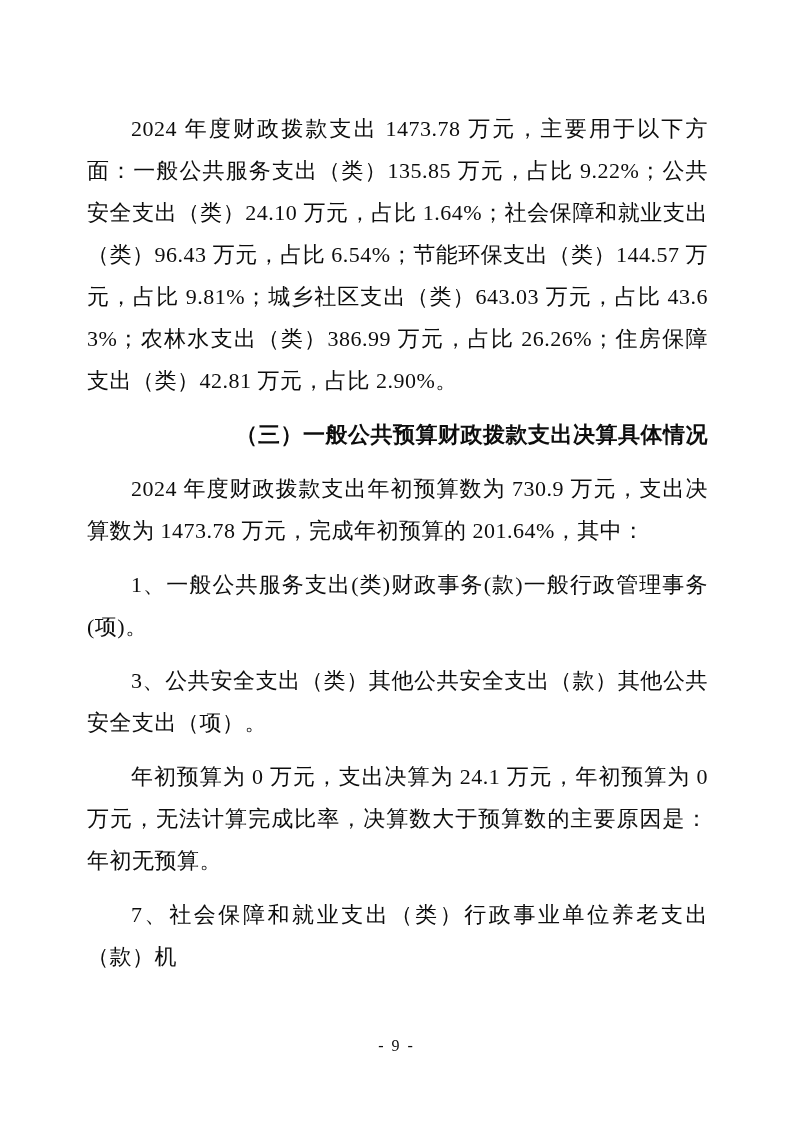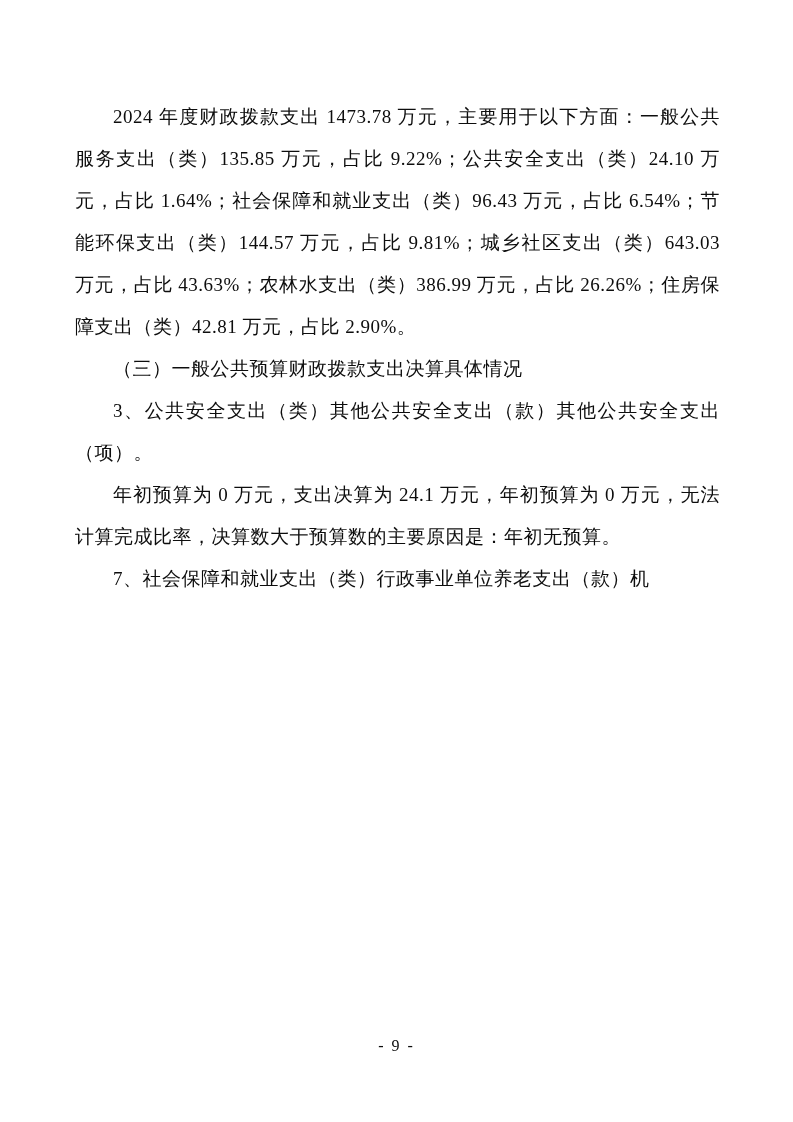"2024 年度财政拨款支出 1473.78" .para { font-size: 19px -> 22px; margin: 0 -> 12px }
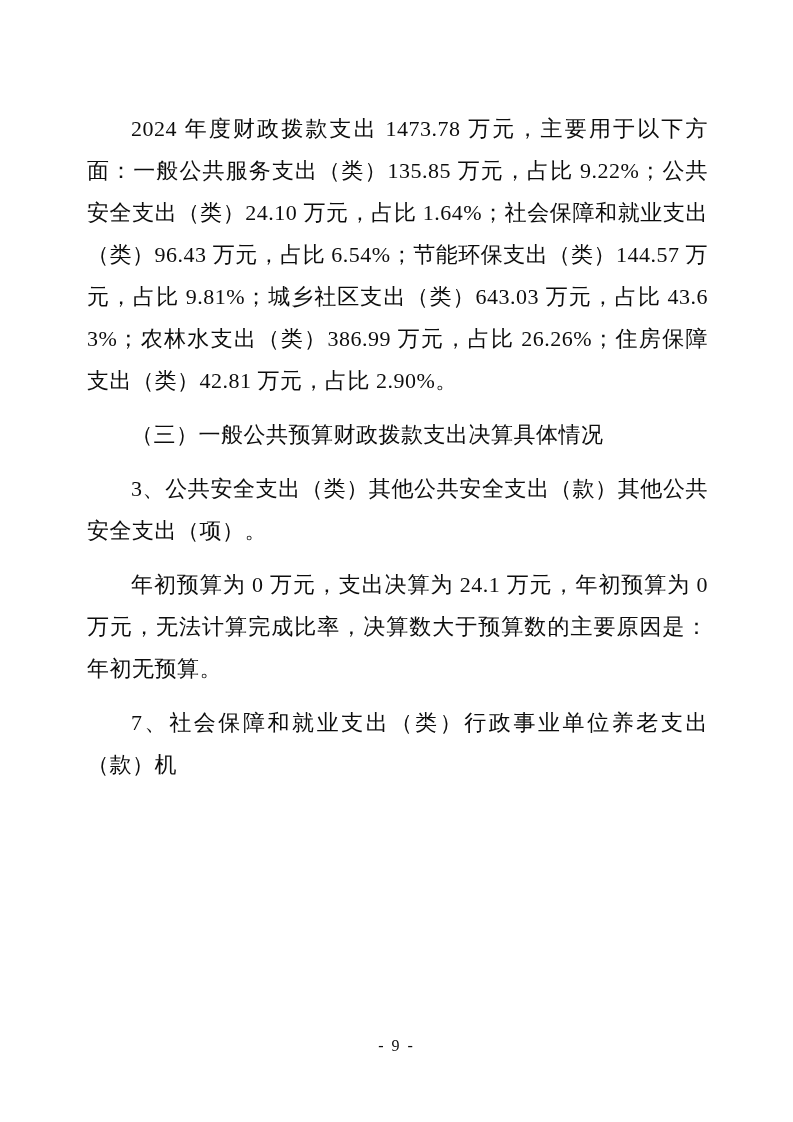"（三）一般公共预算财政拨款支出决算具体情况" .para.heading { font-weight: normal -> bold; text-align: left -> right }
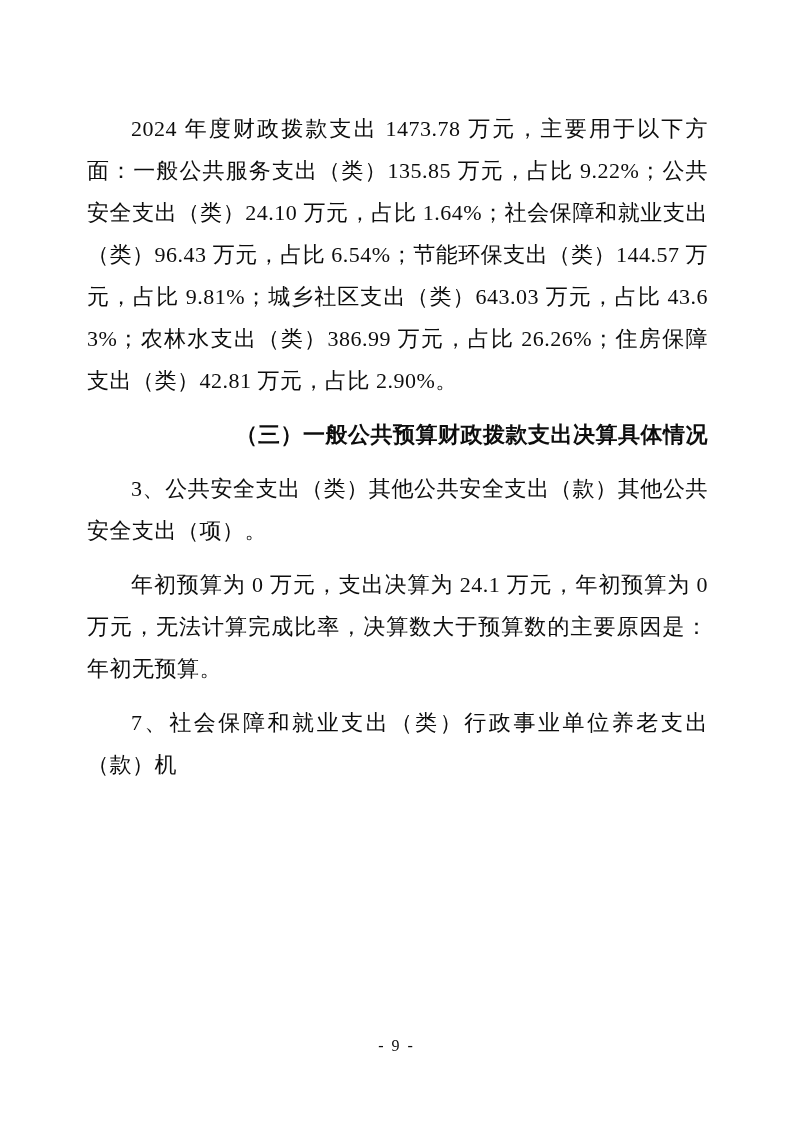"2024 年度财政拨款支出年初预算数为 730.9 万元，支出决算数为" p.para { html: none -> <p>2024 年度财政拨款支出年初预算数为 730.9 万元，支出决算数为 1473.78 万元，完成年初预算的 201.64%，其中：</p> }
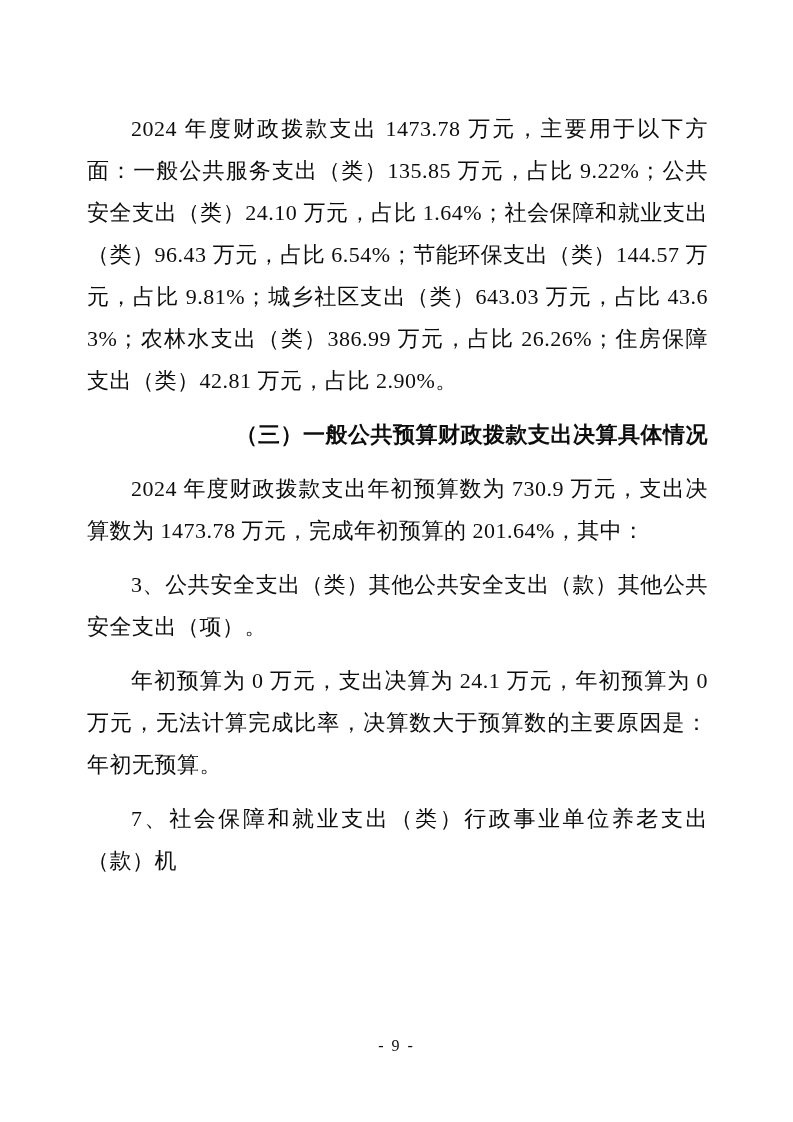"1、一般公共服务支出(类)财政事务(款)一般行政管理事务(项)。" p.para { html: none -> <p>1、一般公共服务支出(类)财政事务(款)一般行政管理事务(项)。</p> }
